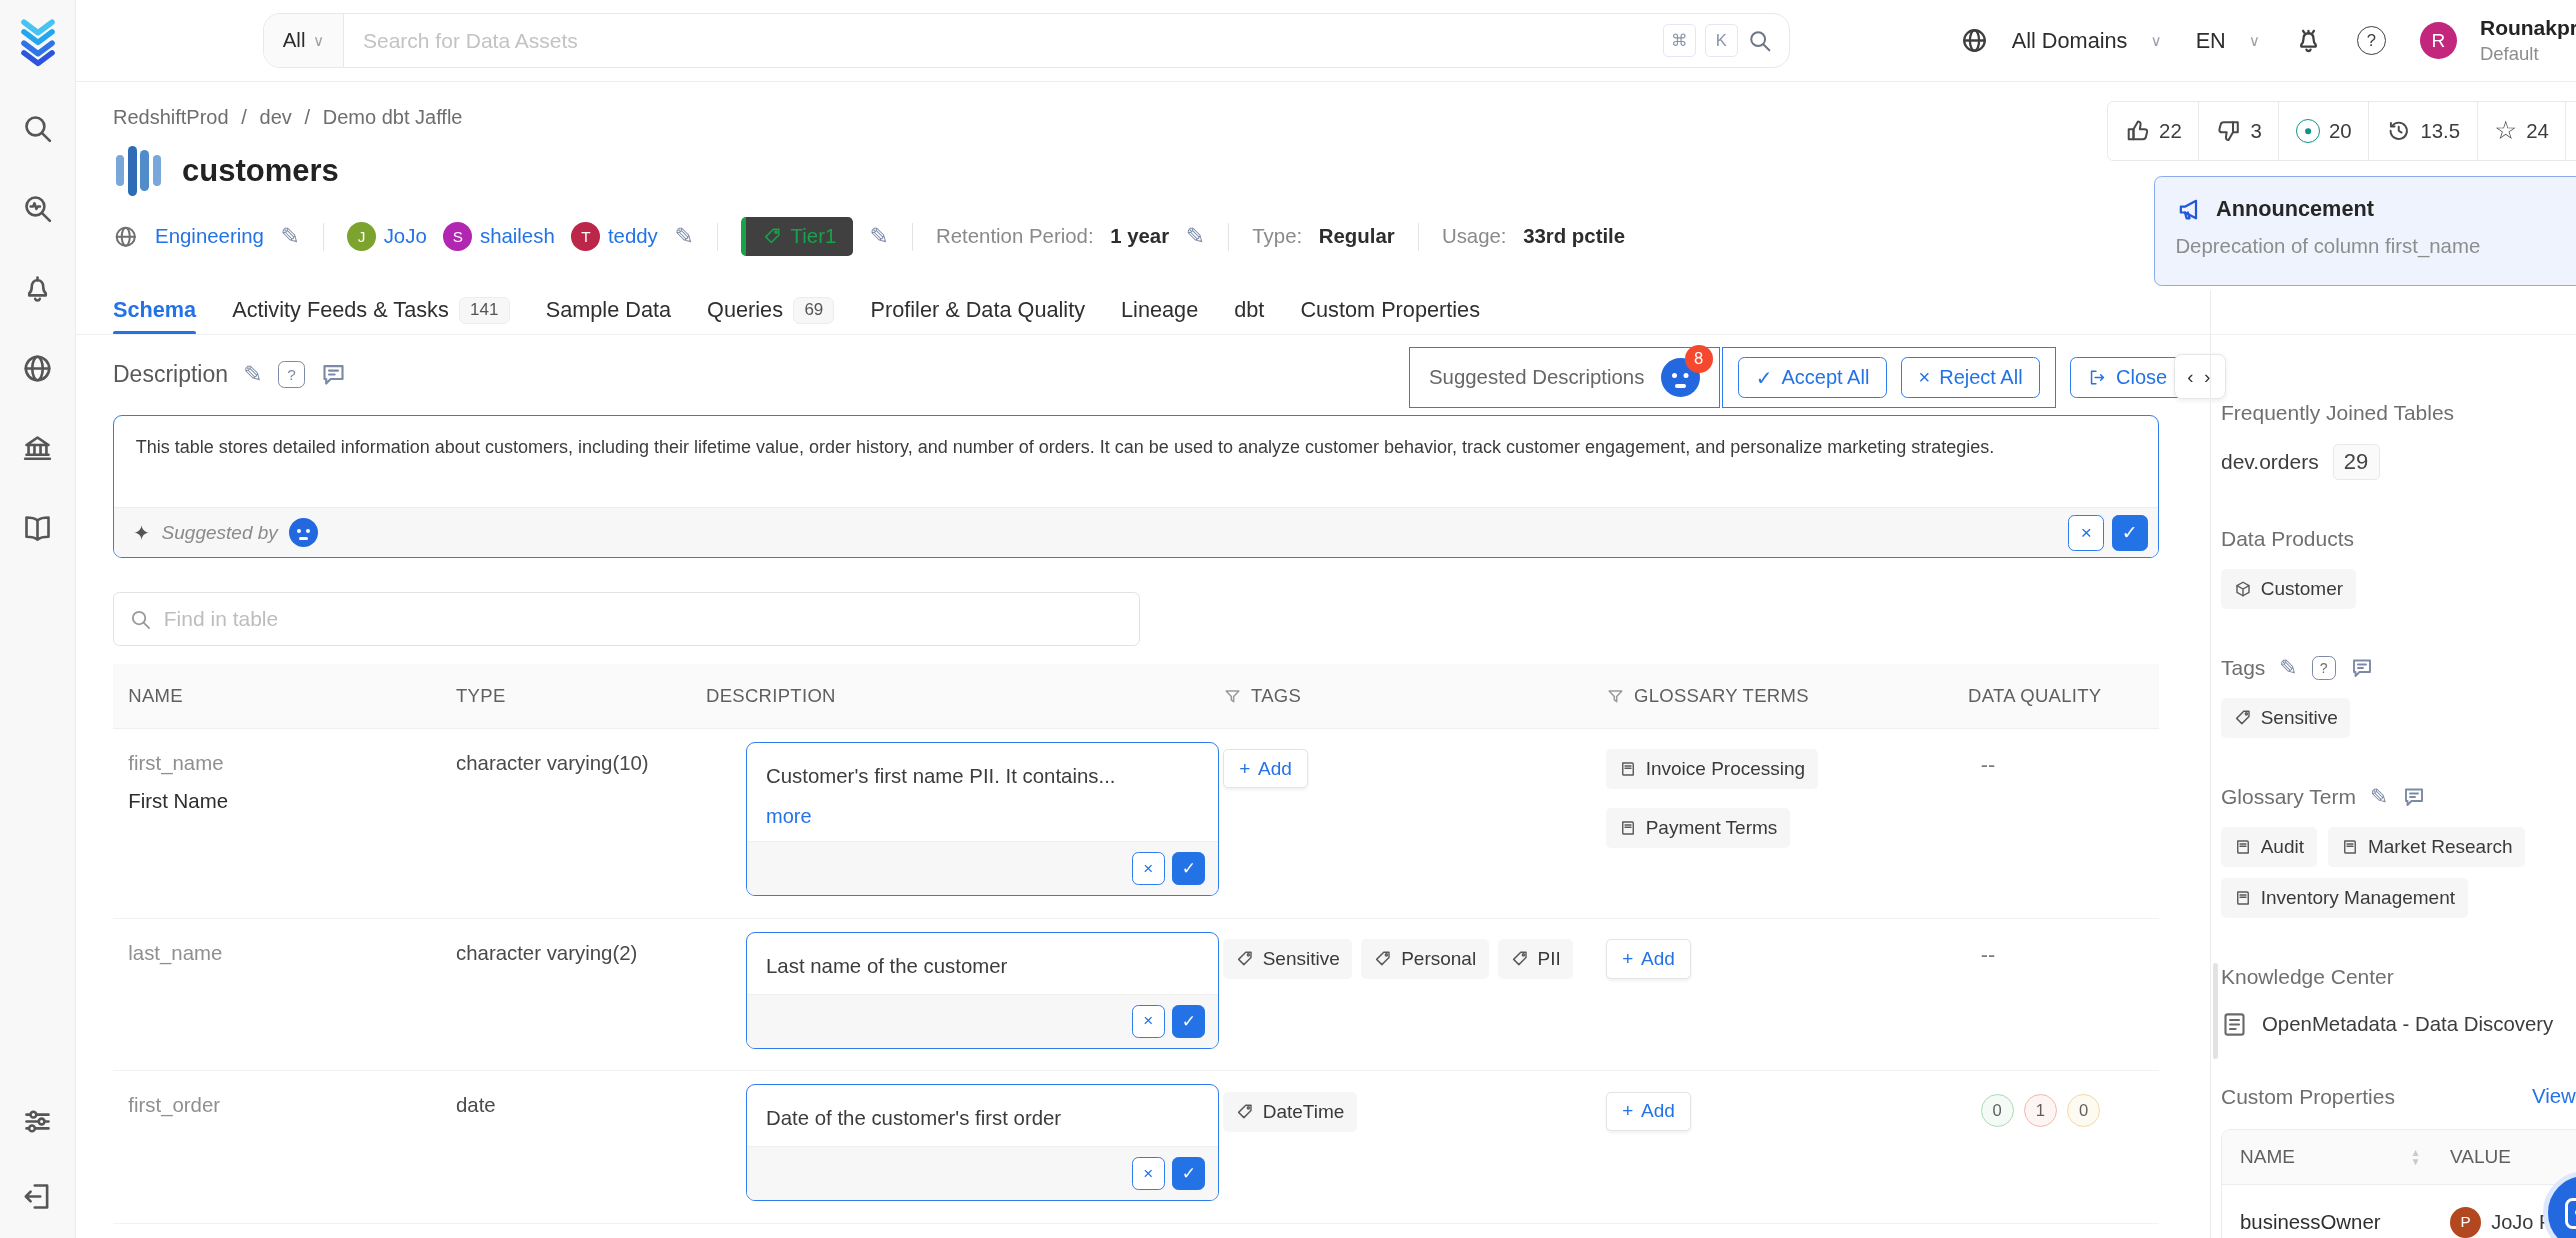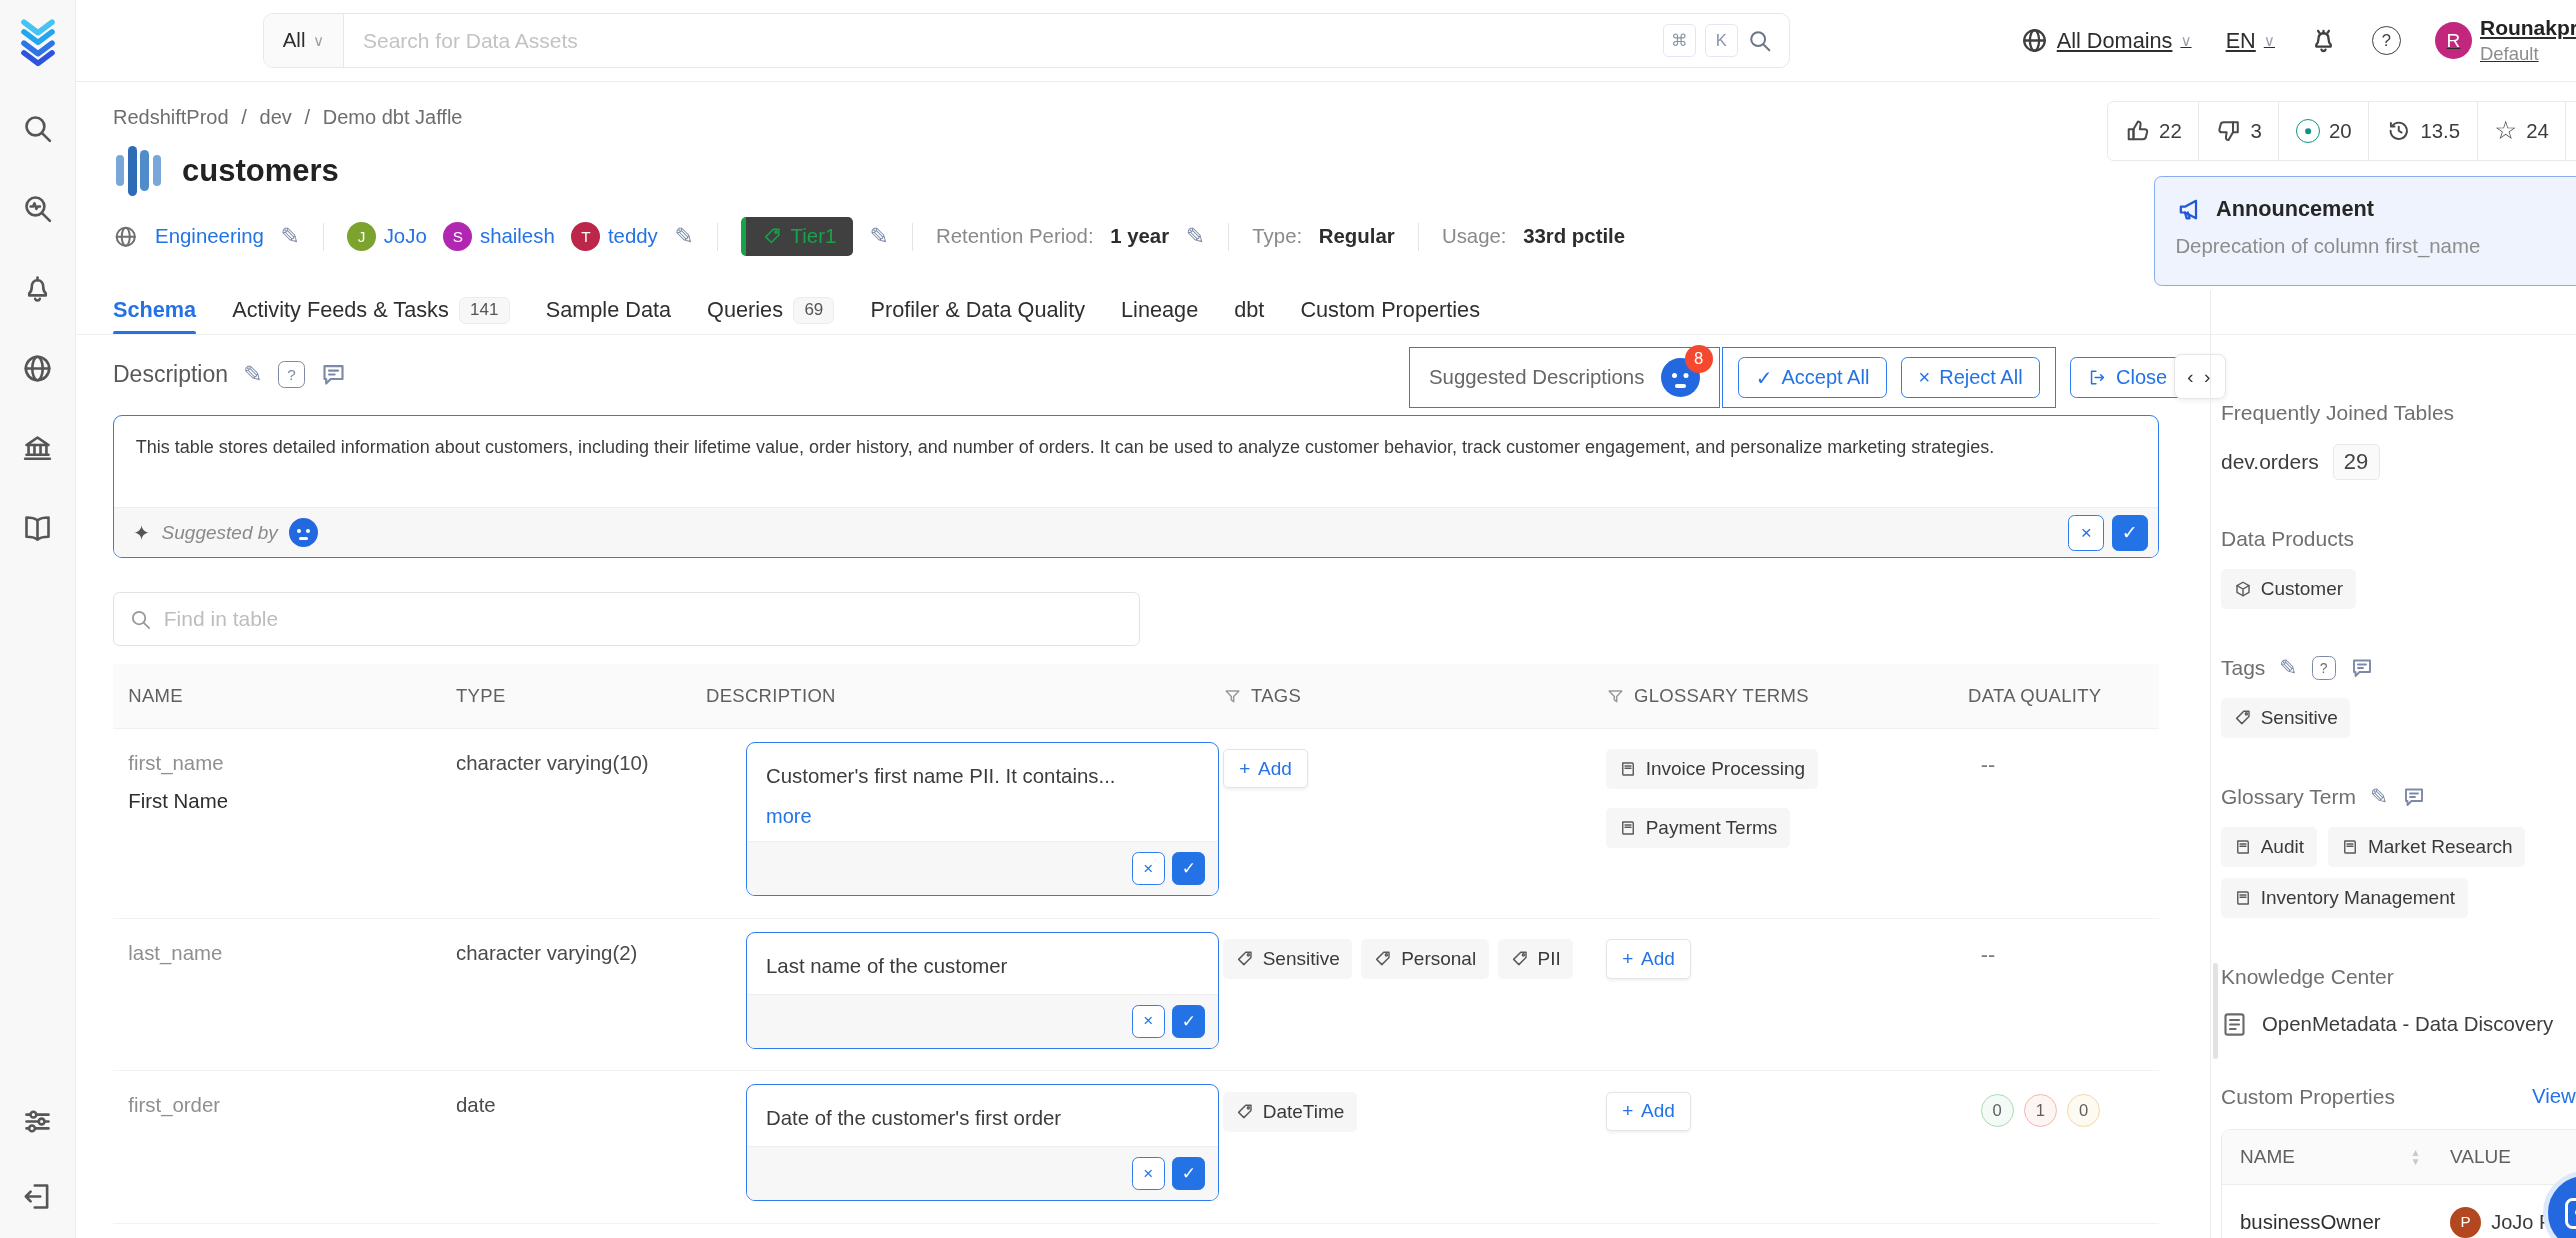"All" .search-box { border-radius: 10px -> 17px }
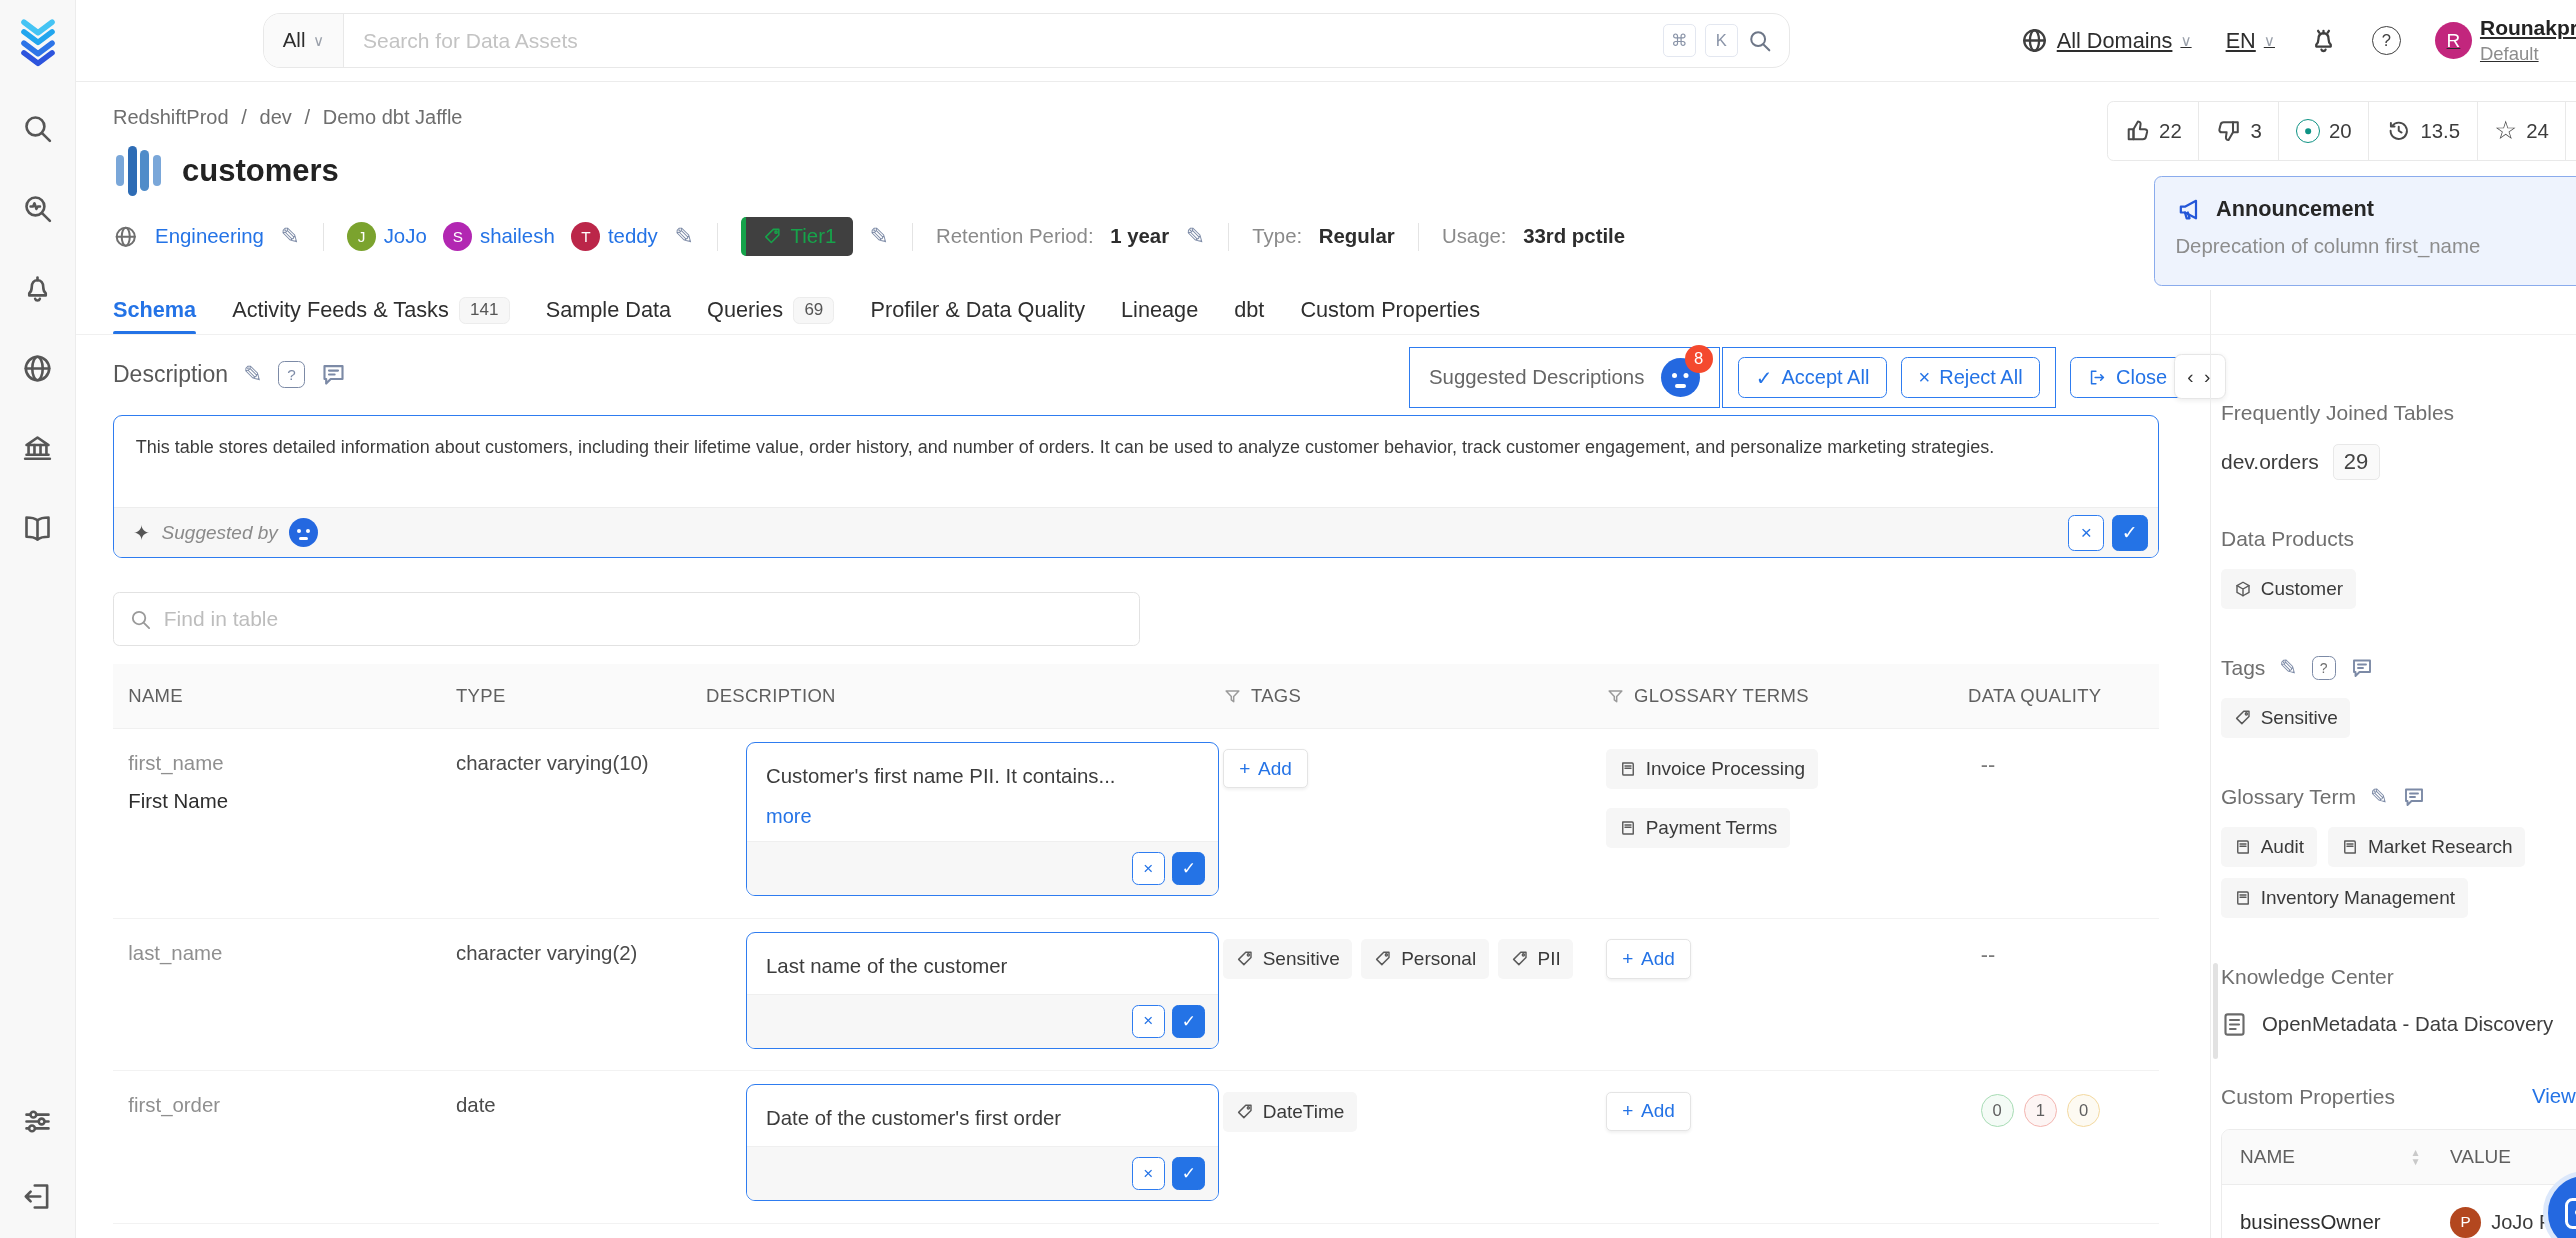"All Domains" .tb-item { gap: 8px -> 23px; text-decoration: underline -> none }
